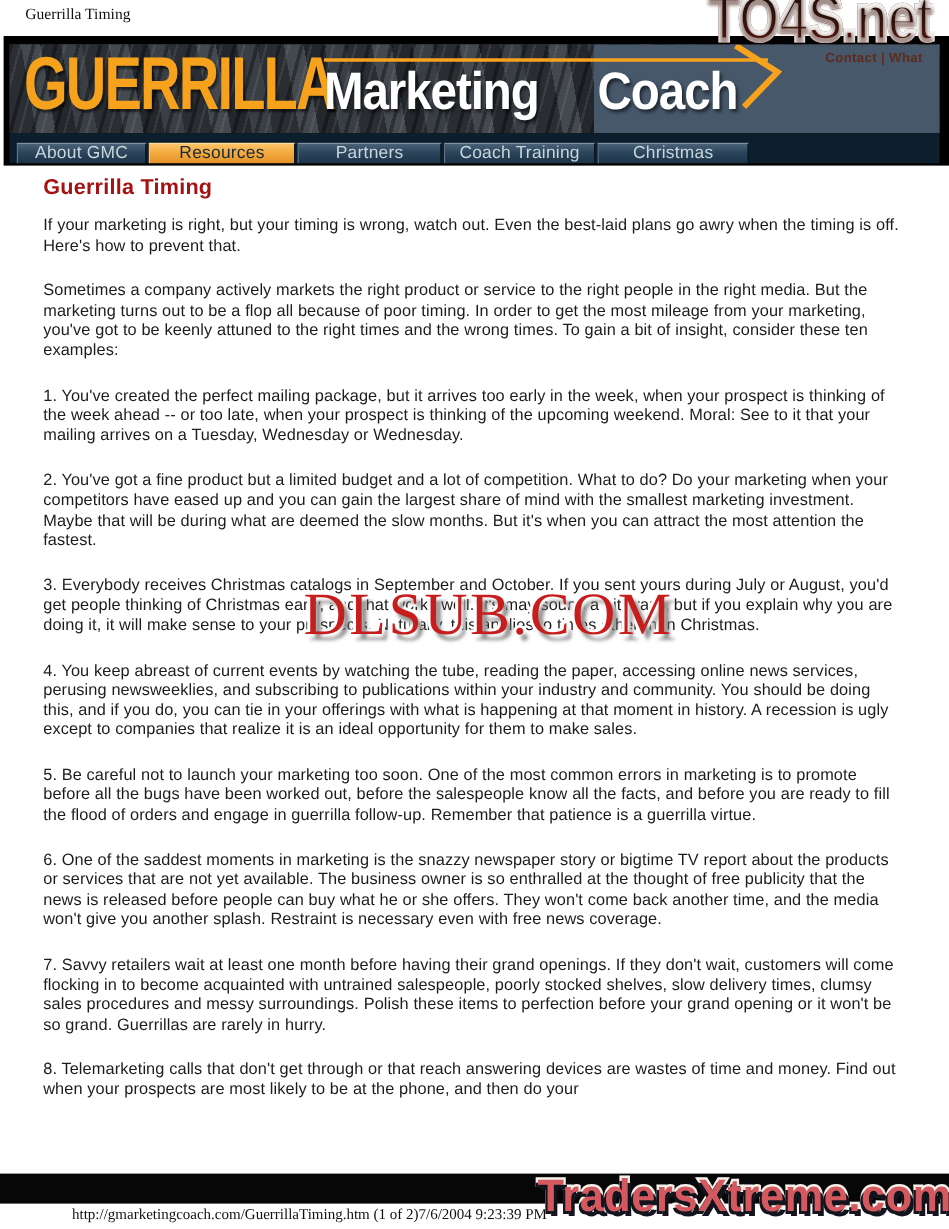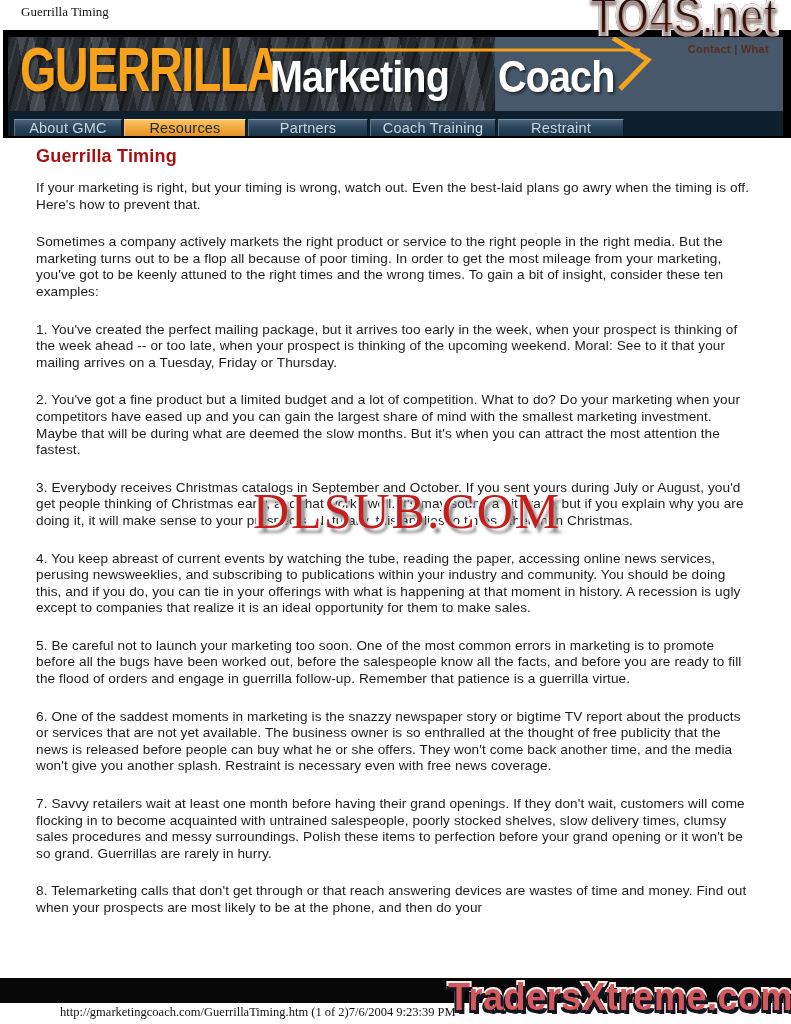"Restraint" div.tab { text: Restraint -> Christmas }
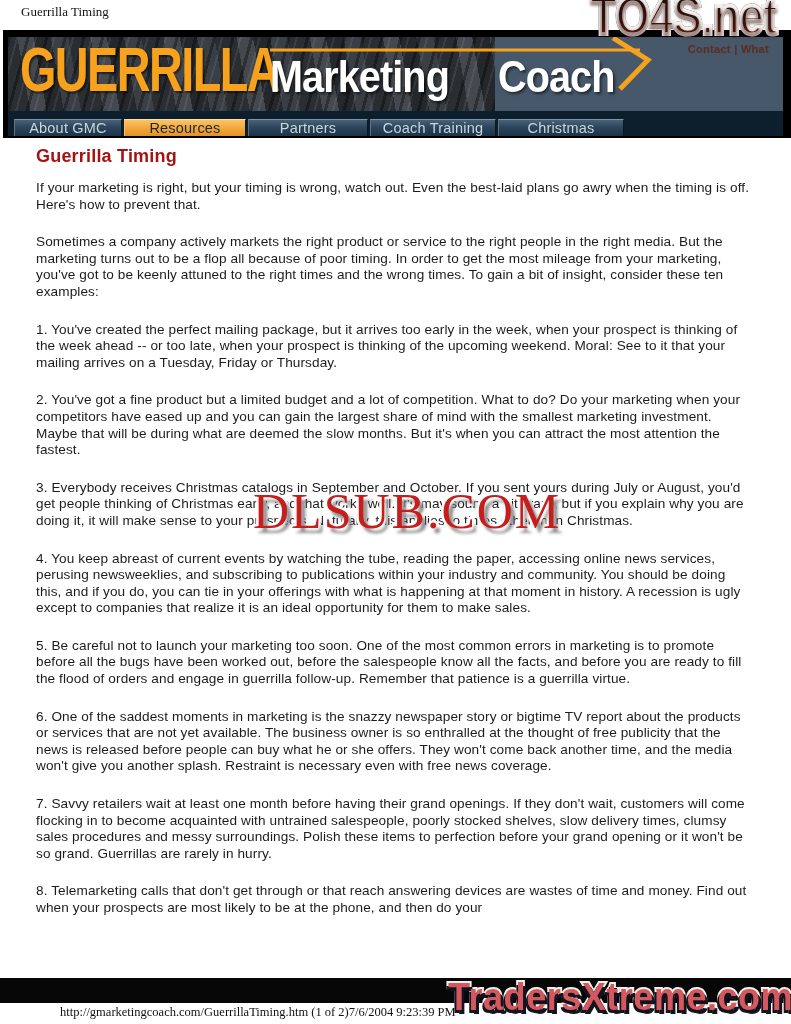"1. You've created the perfect" p { text: Friday or Thursday -> Wednesday or Wednesday }
